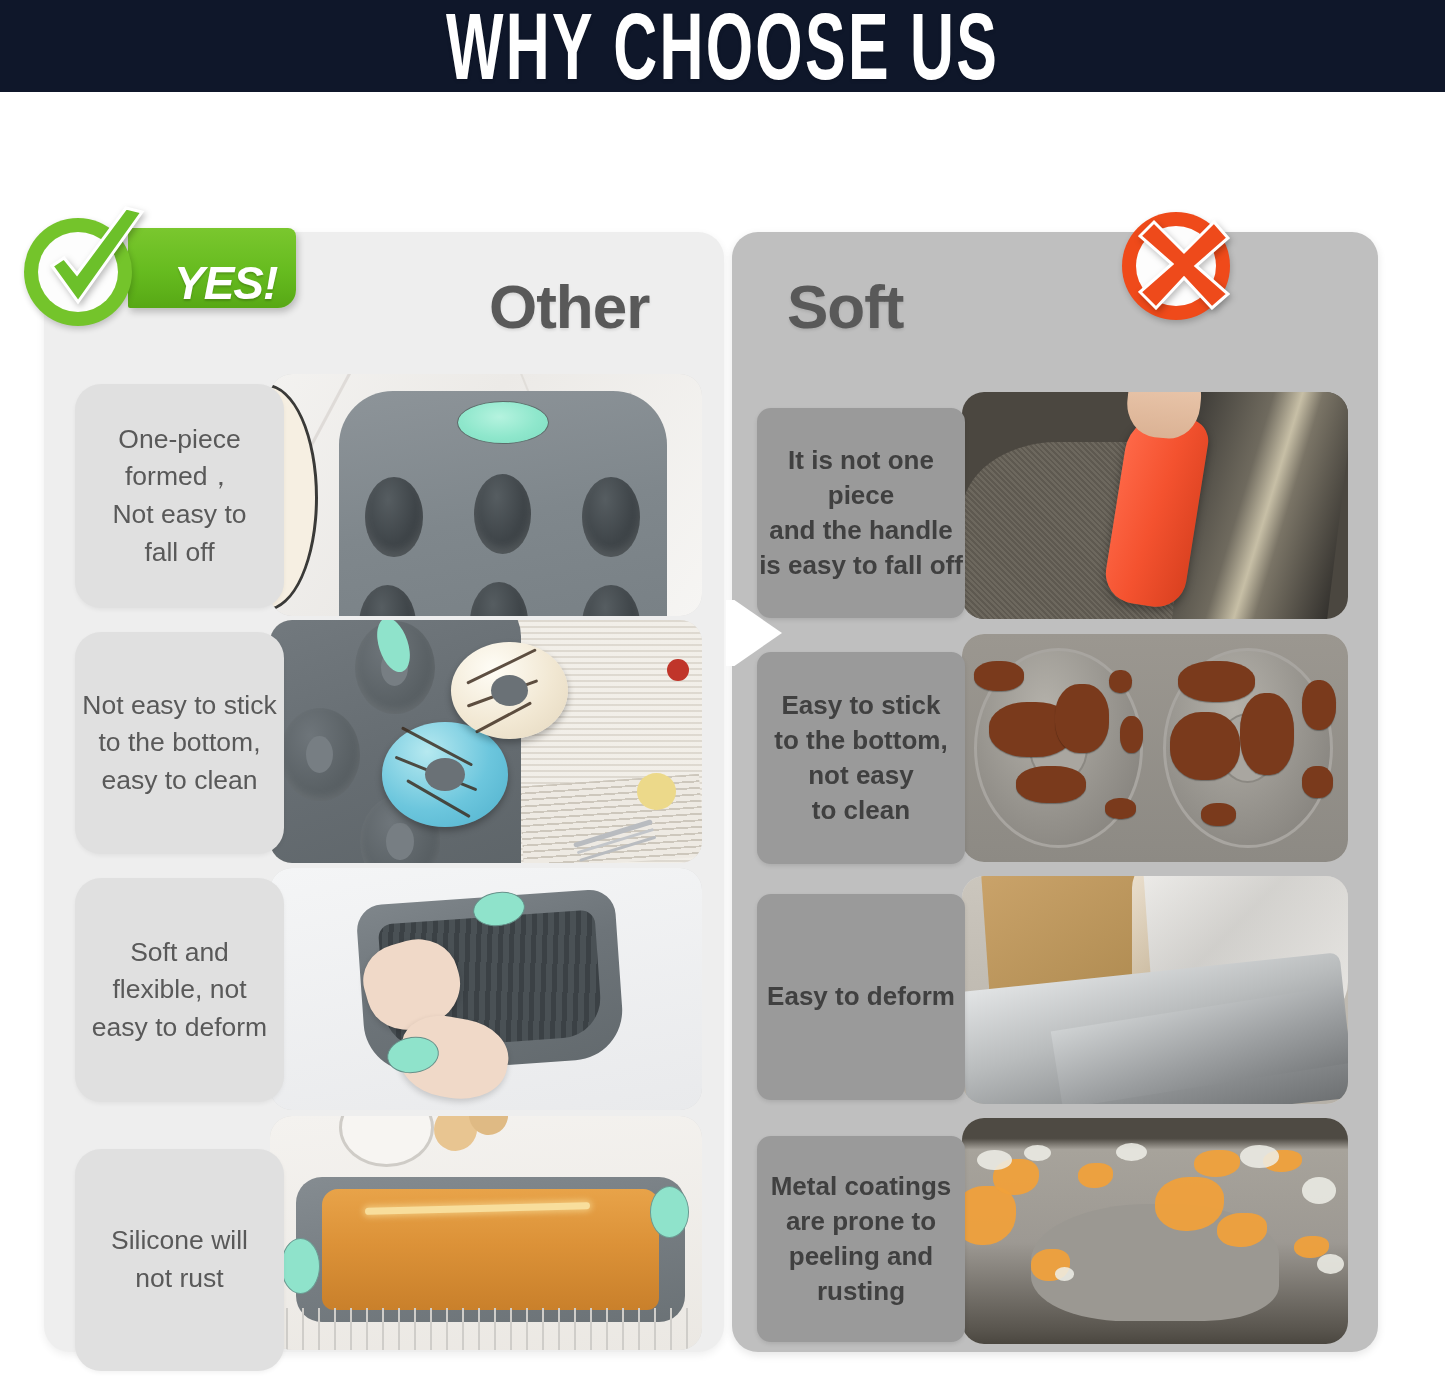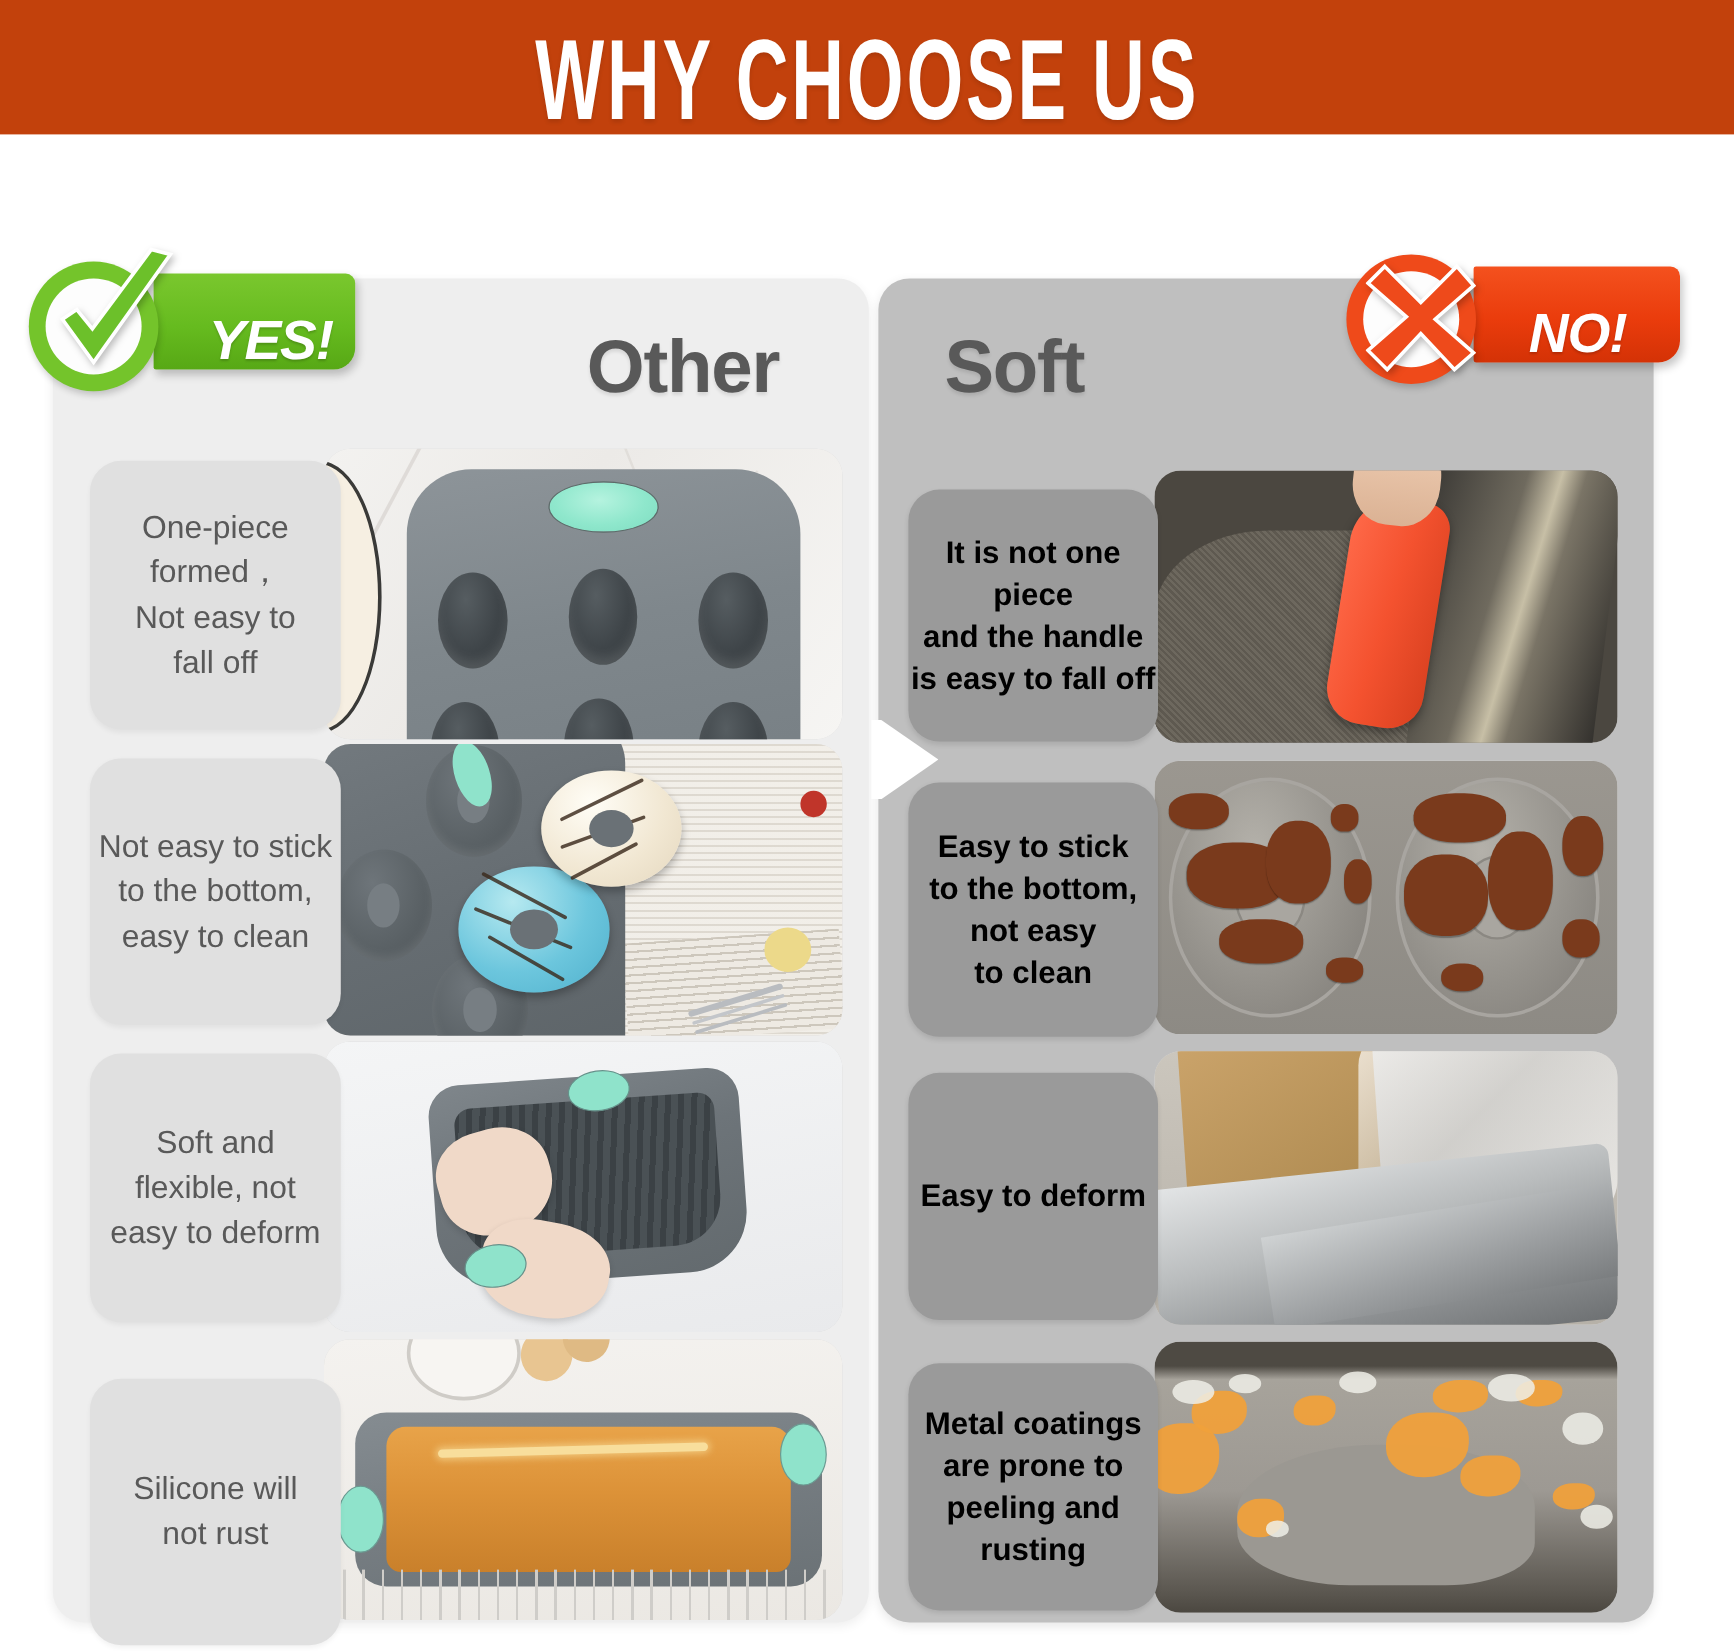"WHY CHOOSE US" .header-banner { background: #c2410c -> #0f172a; height: 112px -> 92px }
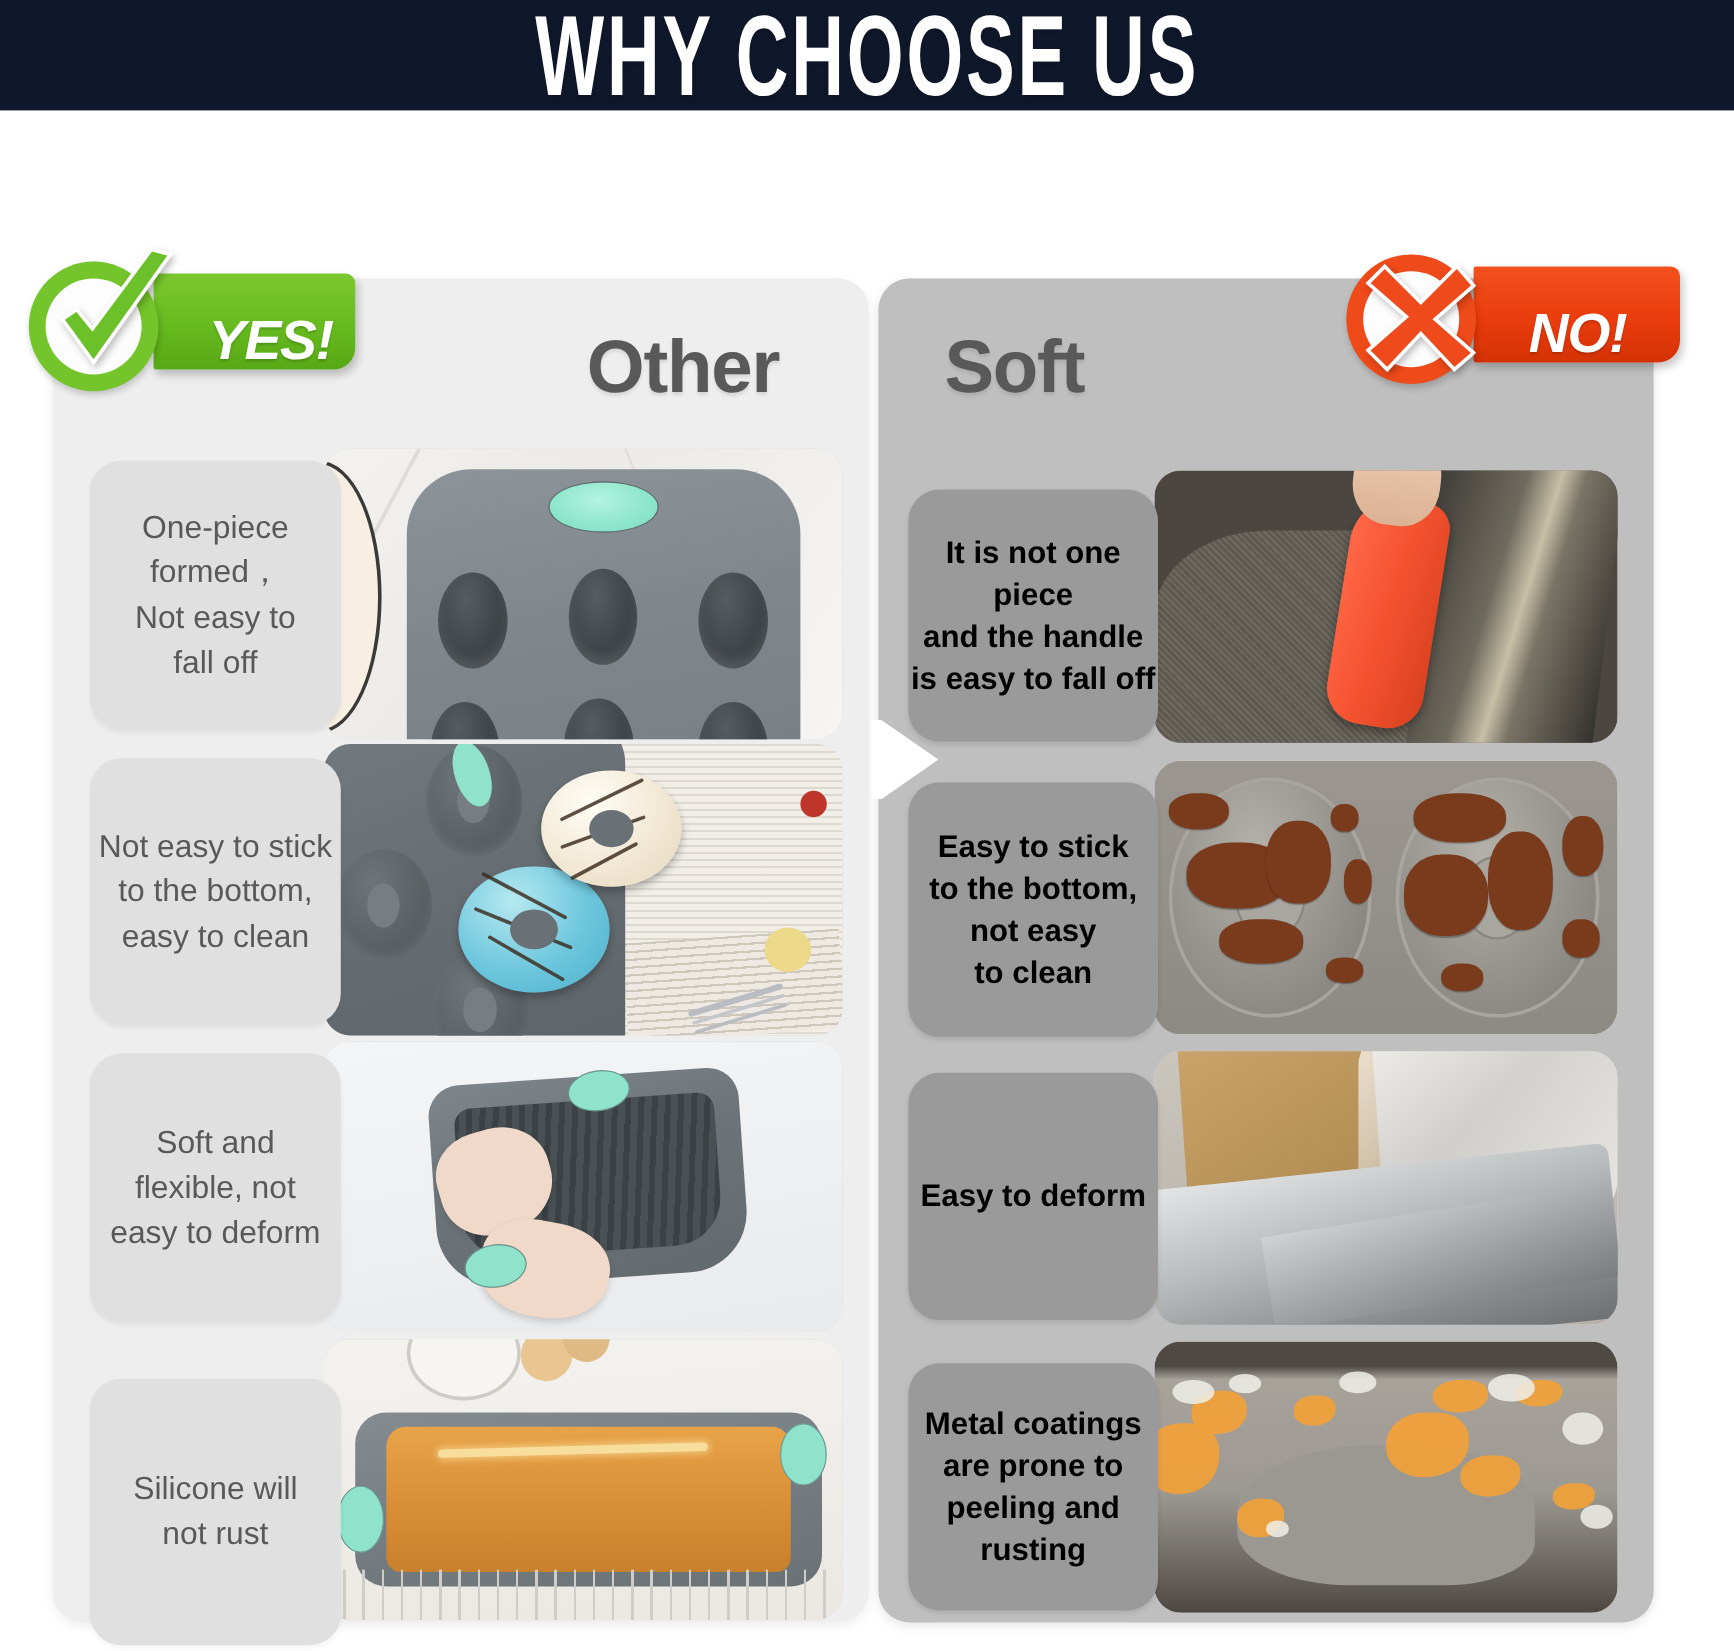"NO!" div.badge-ribbon { html: <div> <span>NO!</span> </div> -> none }
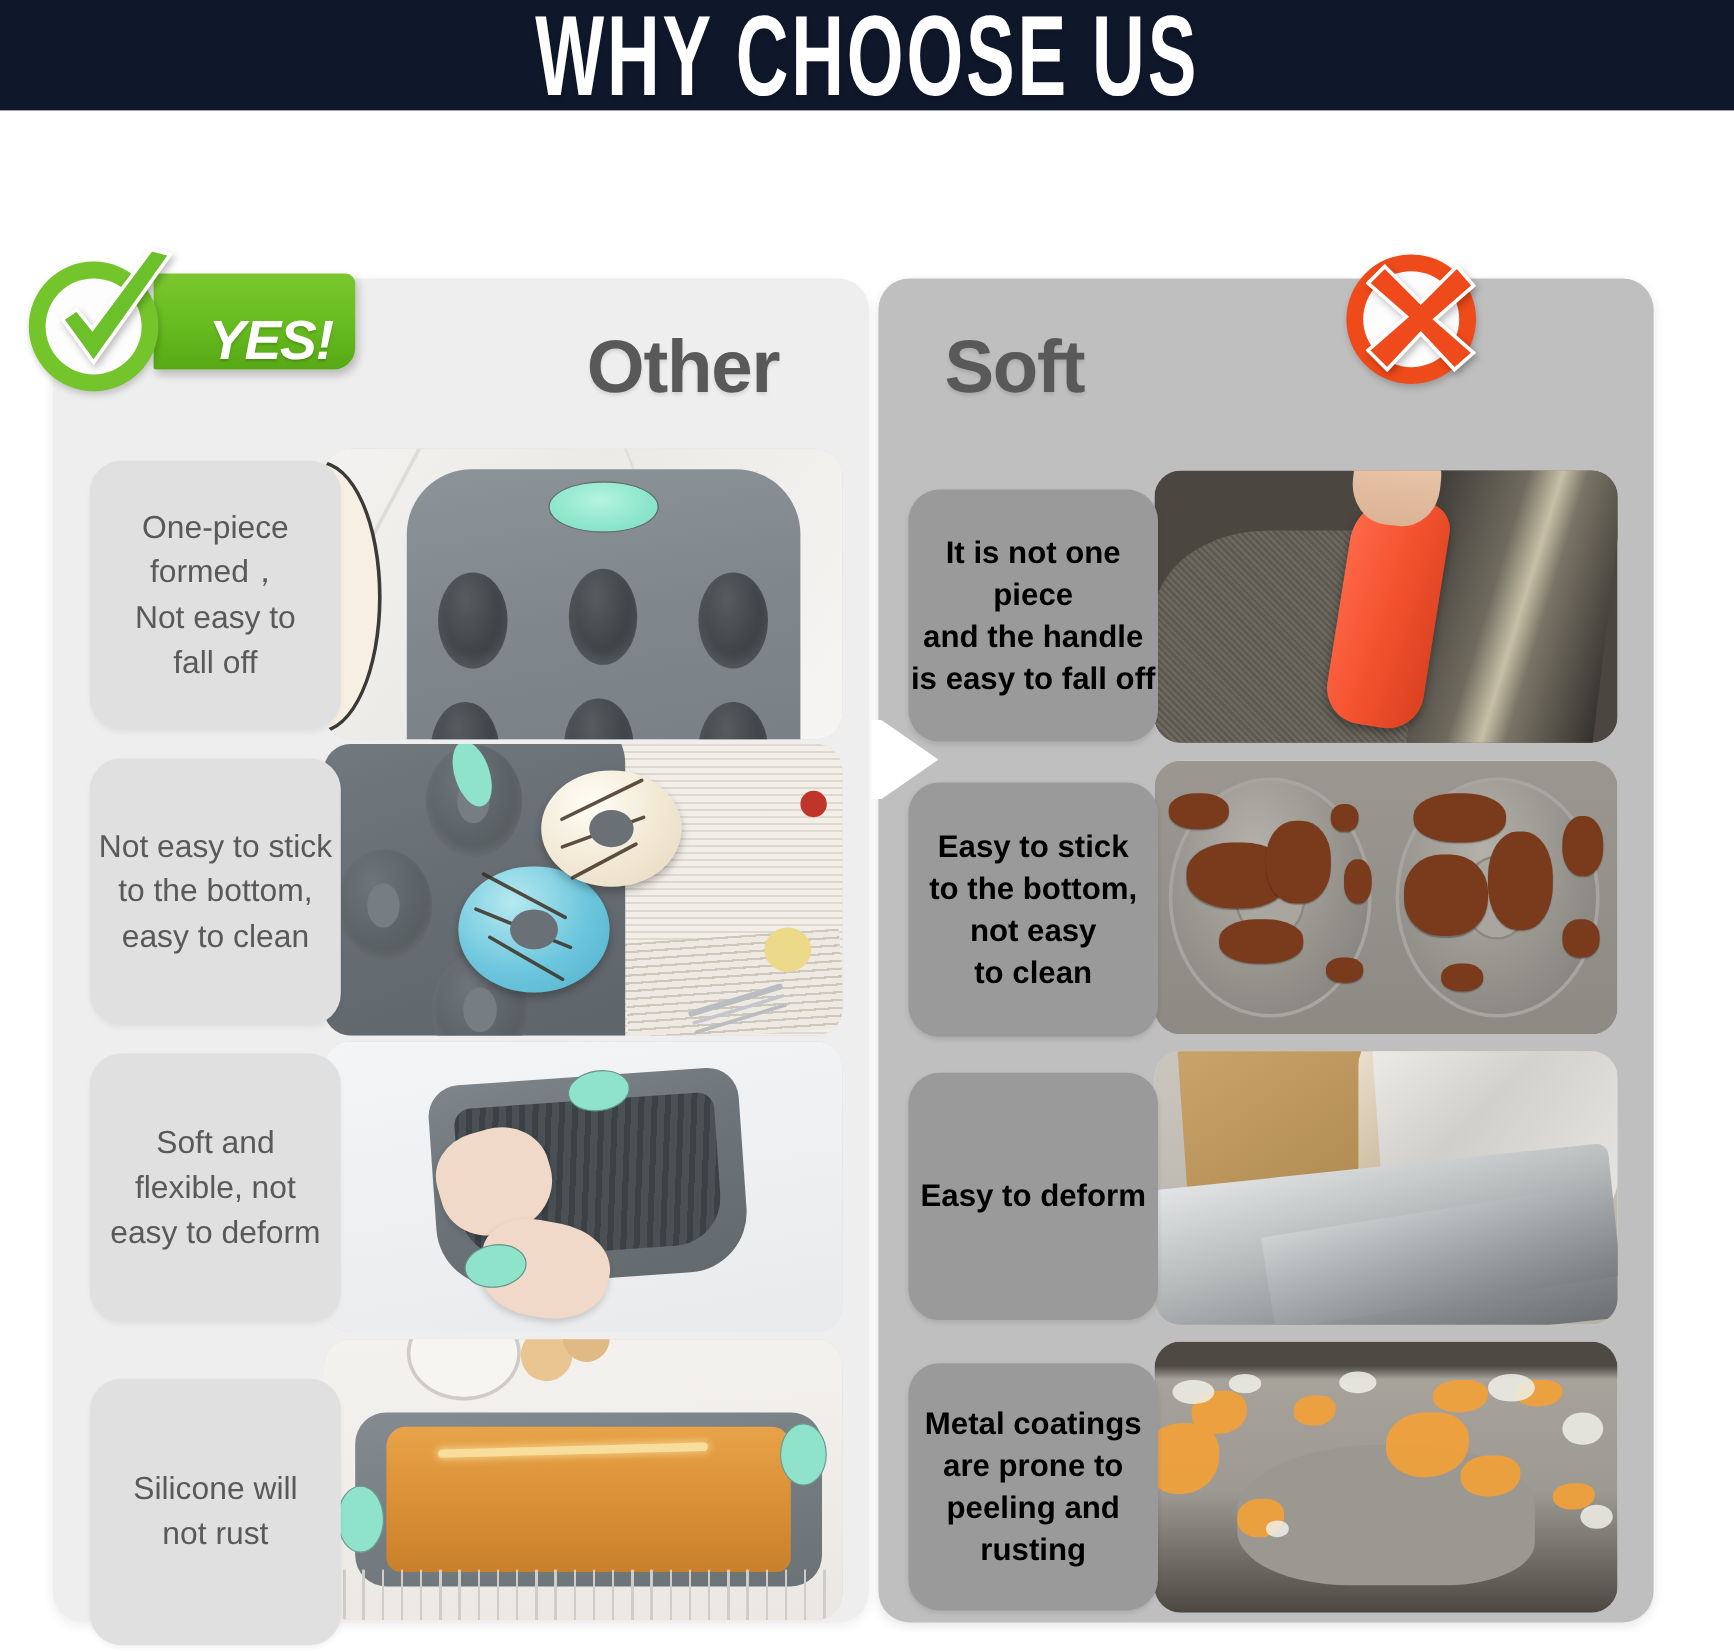"It is not one piece" .lbl-other { border-radius: none -> 14px; color: #000000 -> #404040 }
